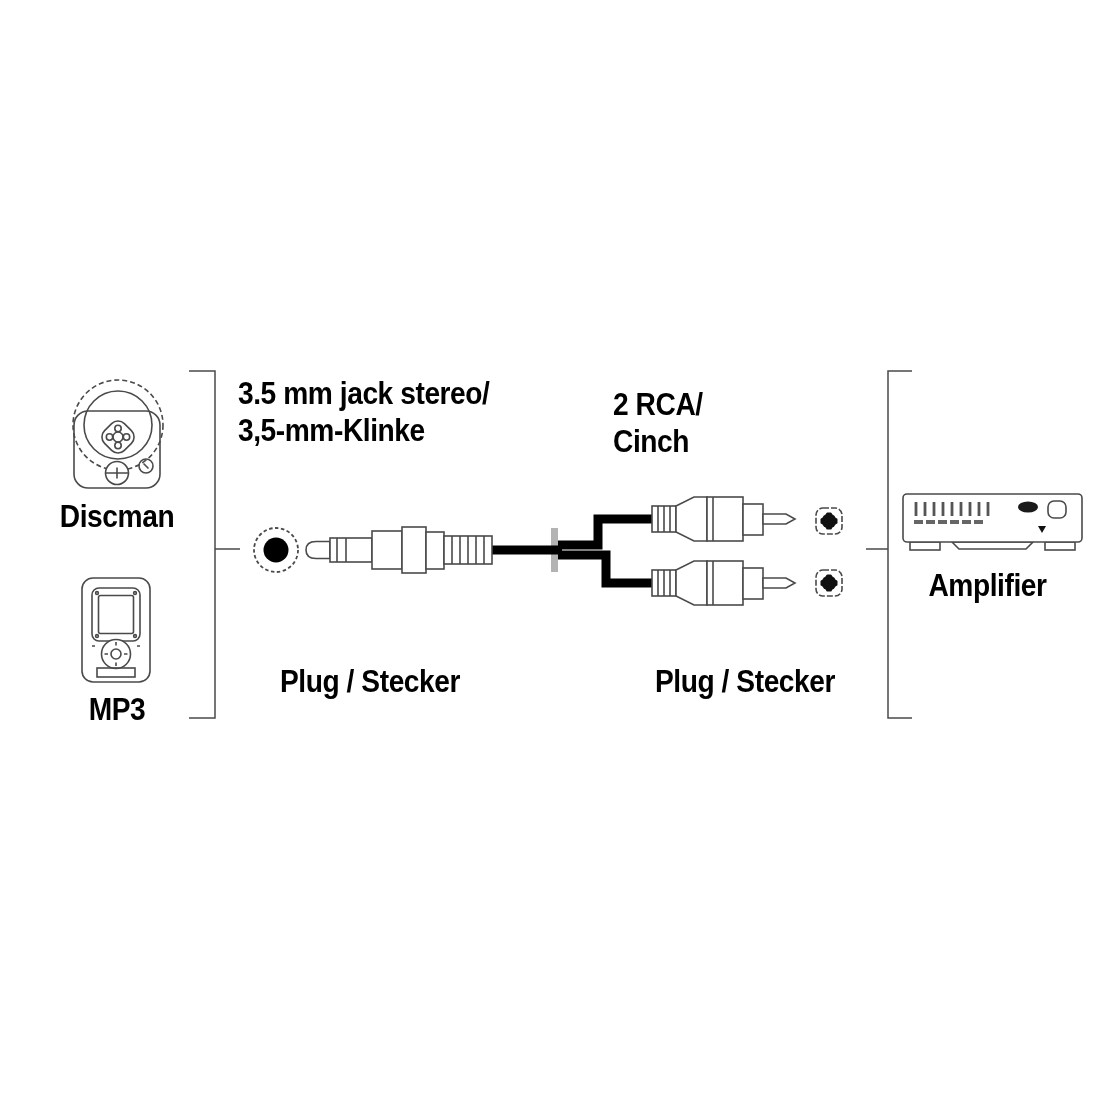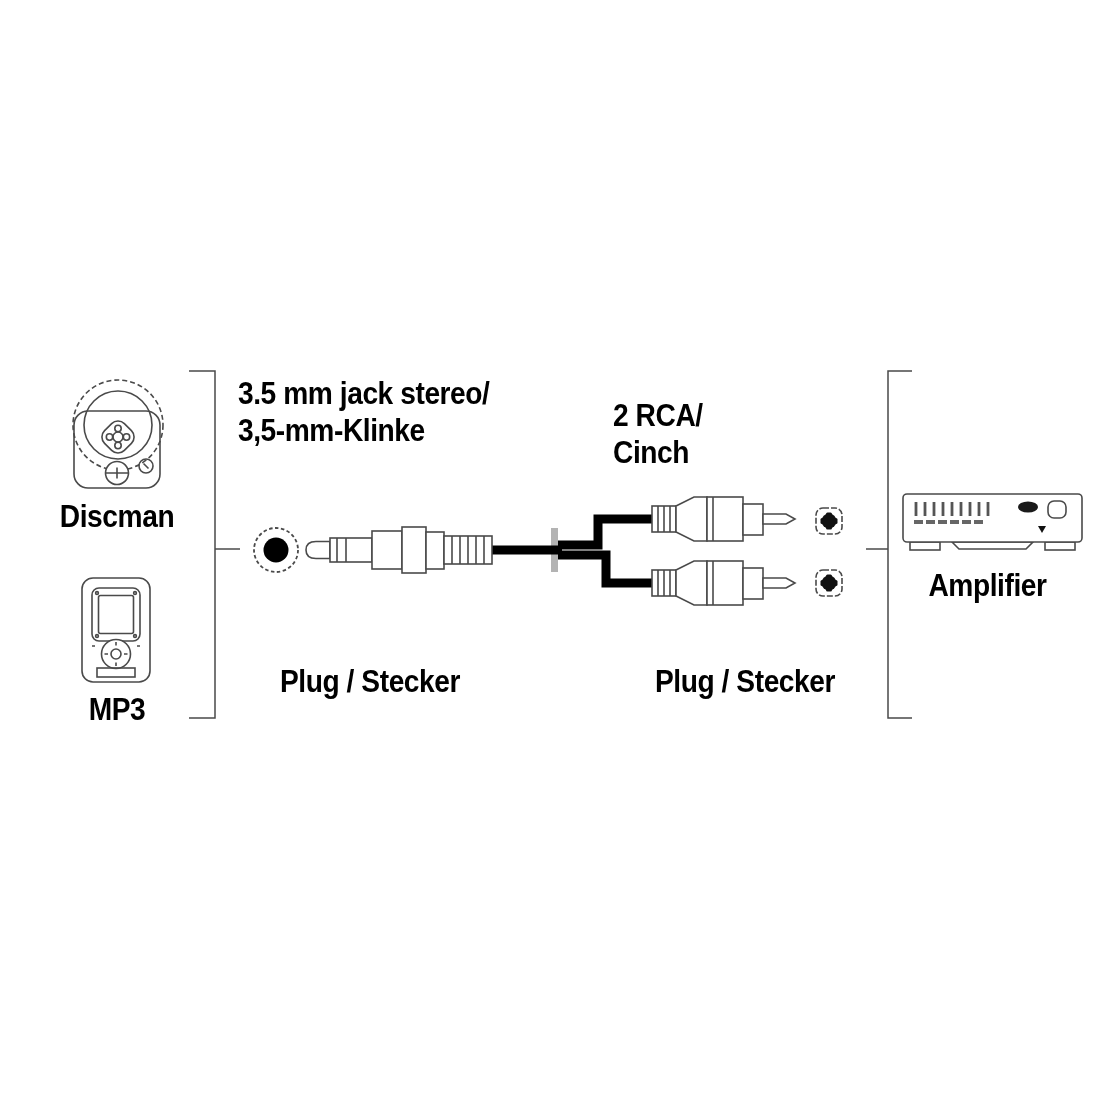"2 RCA/" div.heading { top: 397px -> 386px }
